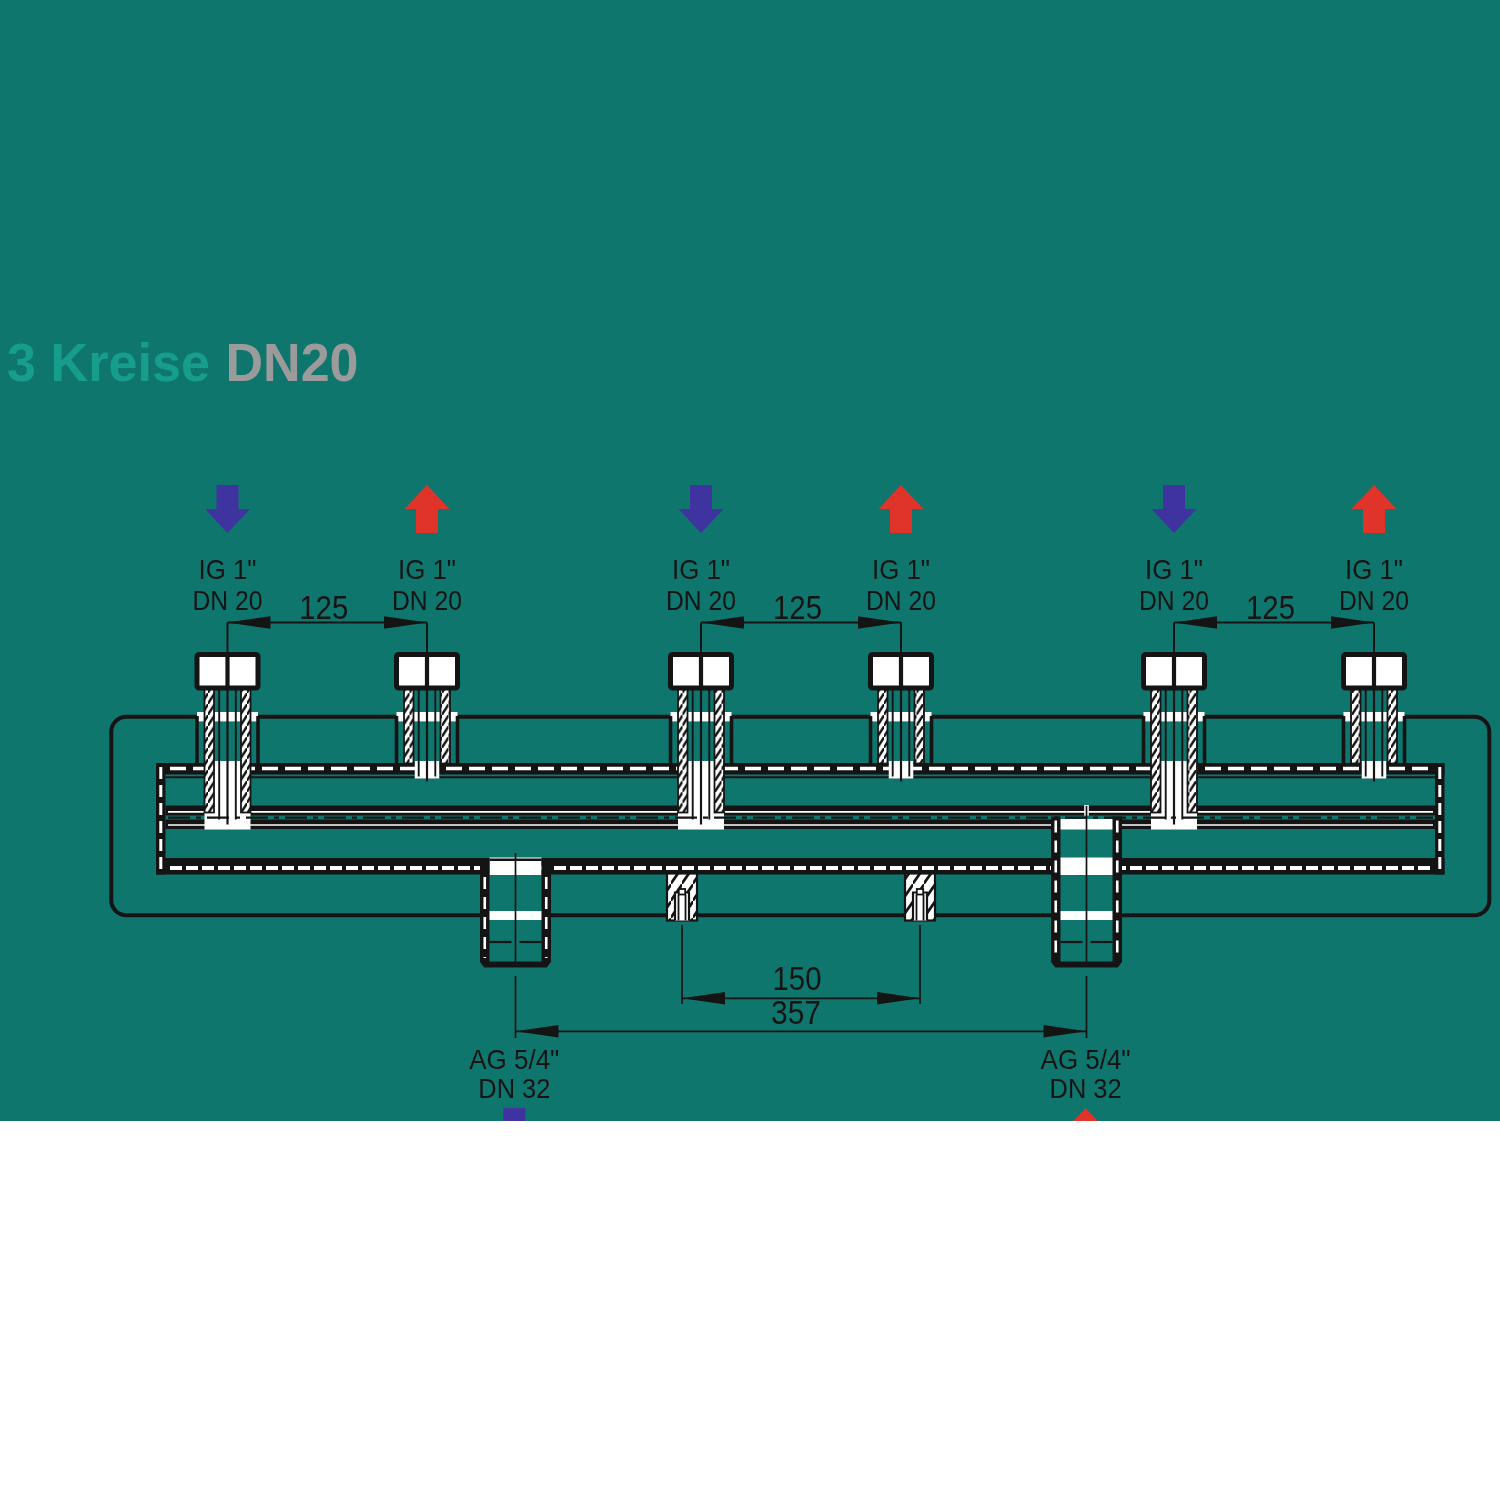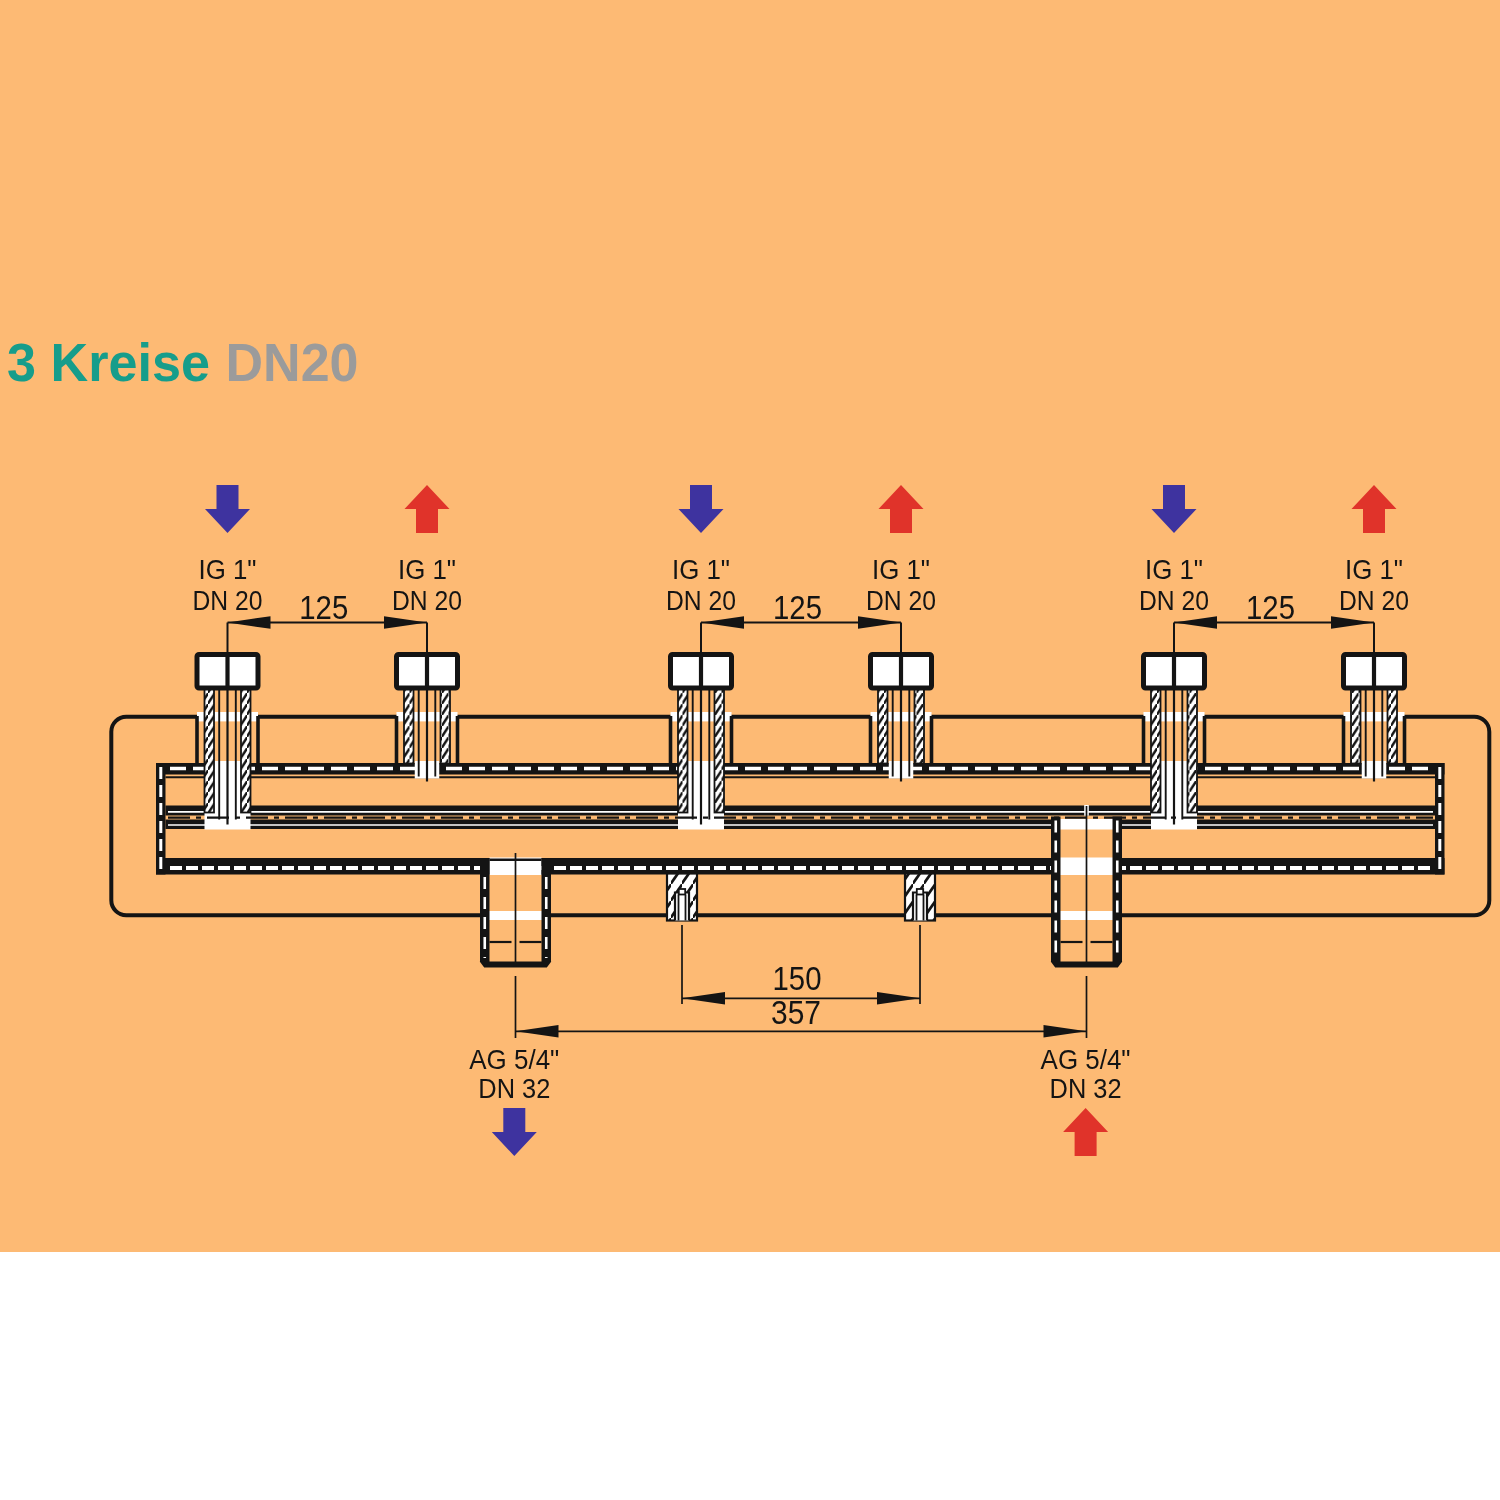"3 Kreise DN20" #page { background: #fdba74 -> #0f766e; height: 1252px -> 1121px }
